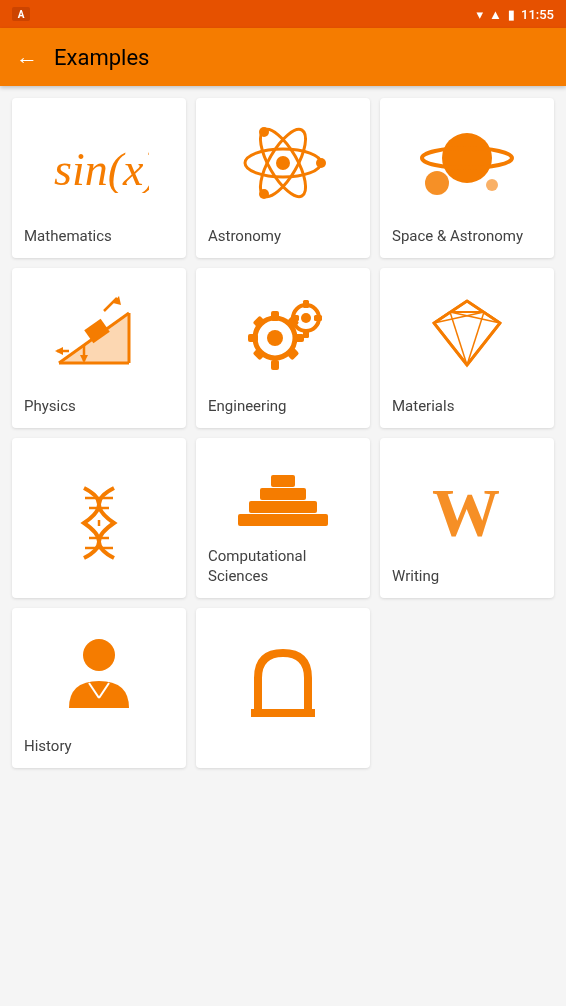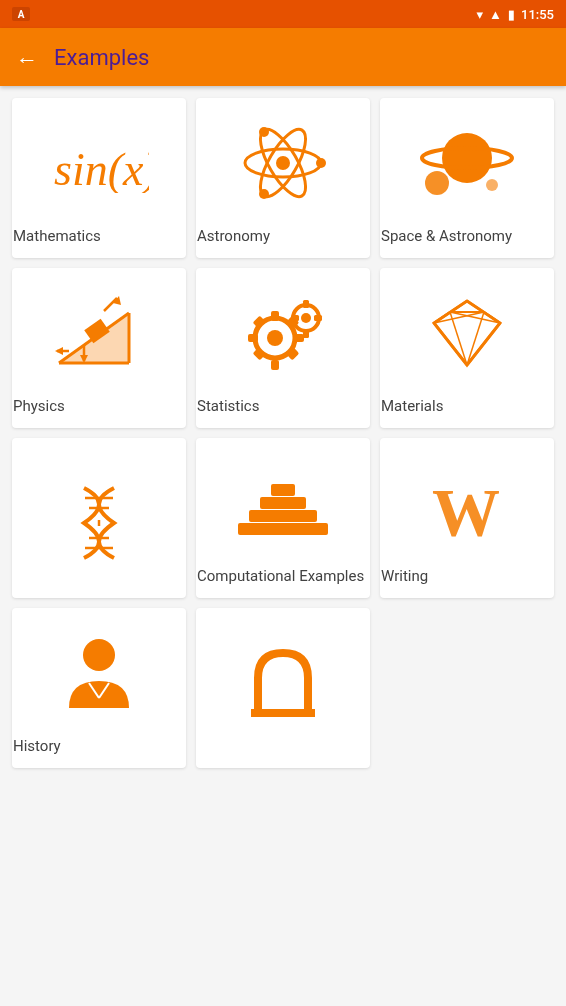"Examples" .app-bar-title { color: #4c1d95 -> #000000 }
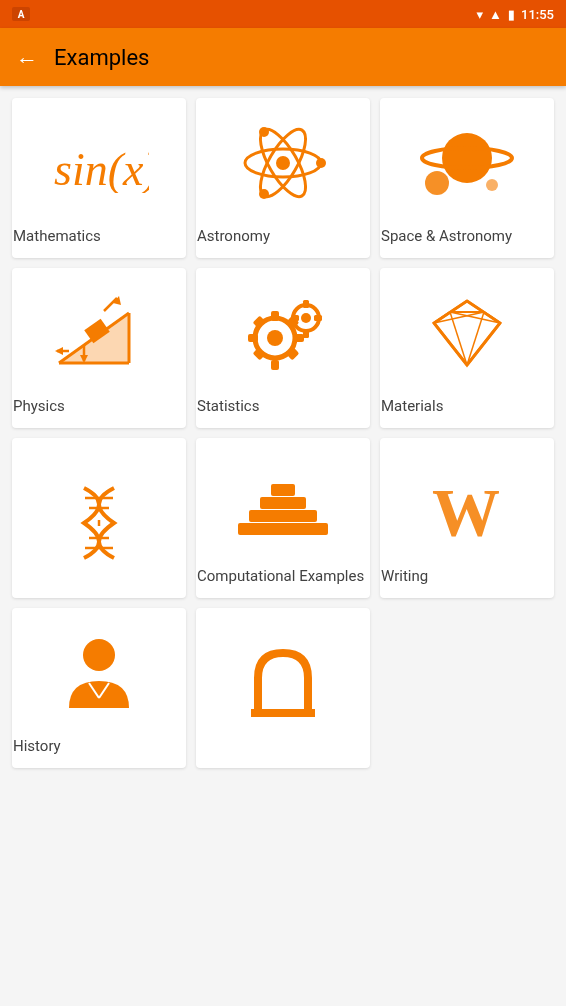"Mathematics" .card-label { padding: 8px 1px 12px -> 8px 12px 12px }
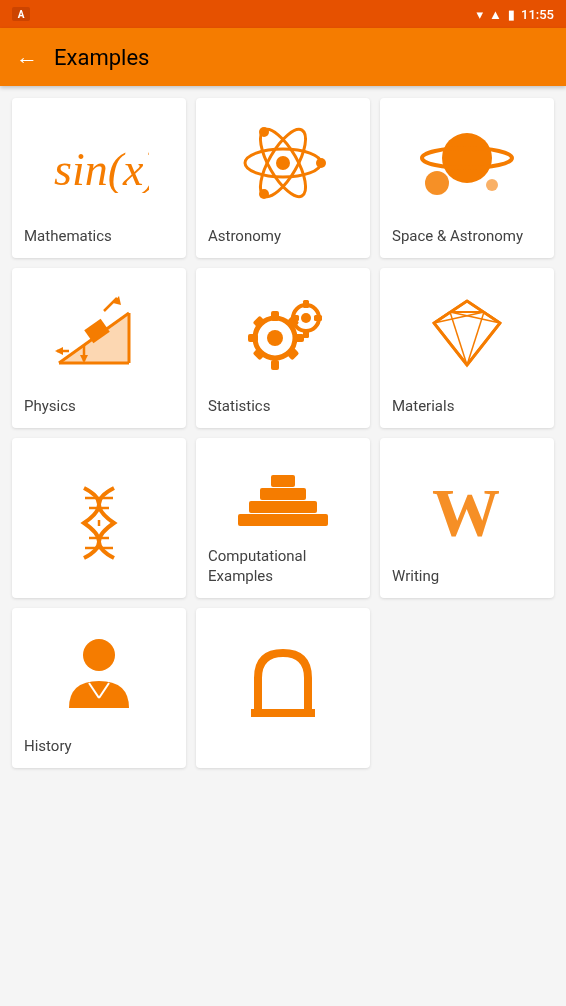"Statistics" div.card-label { text: Statistics -> Engineering }
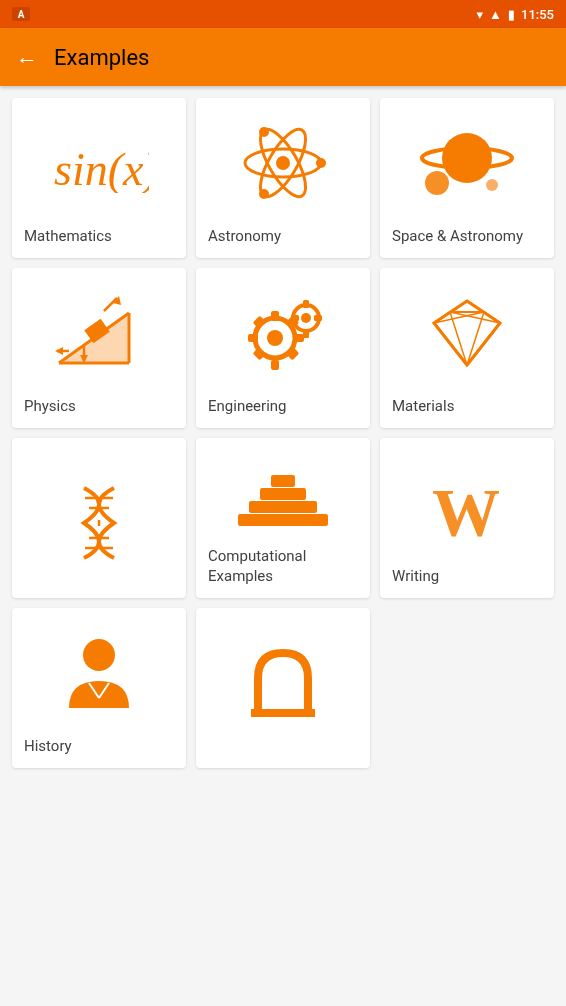"Computational Examples" div.card-label { text: Examples -> Sciences }
